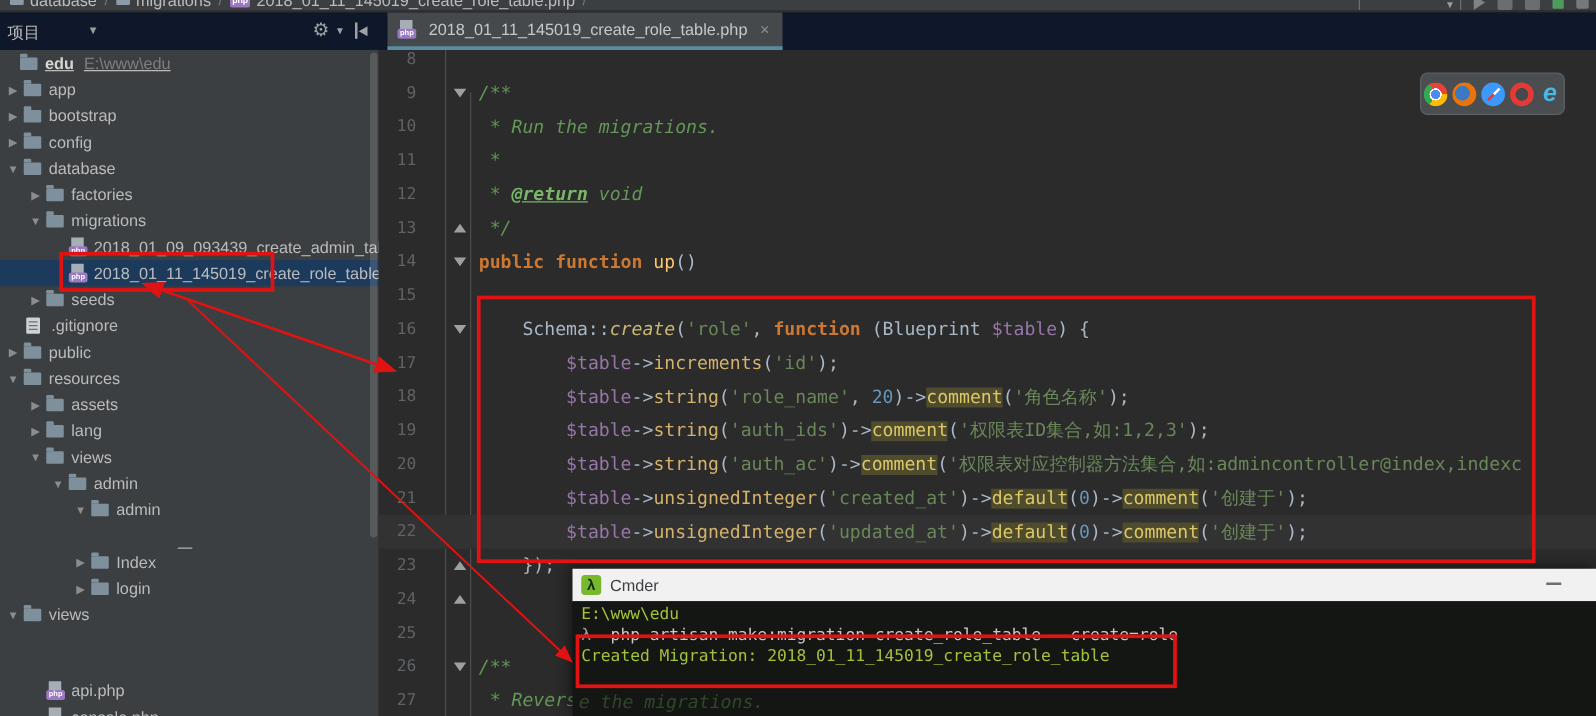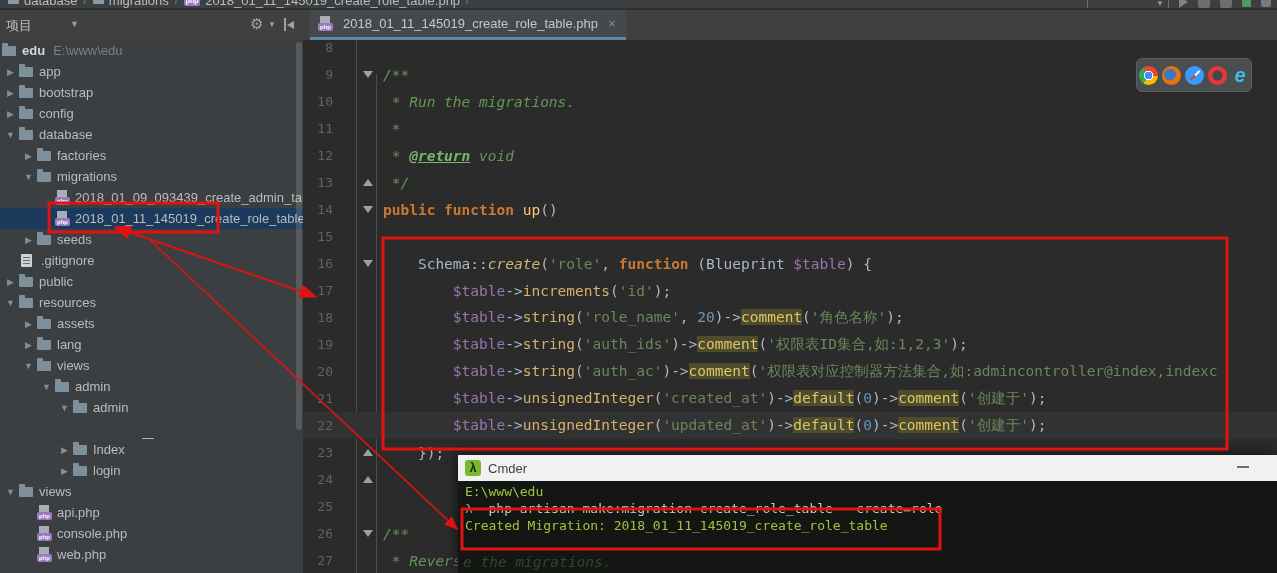"项目" #hdrrow { background: #404040 -> #0f172a }
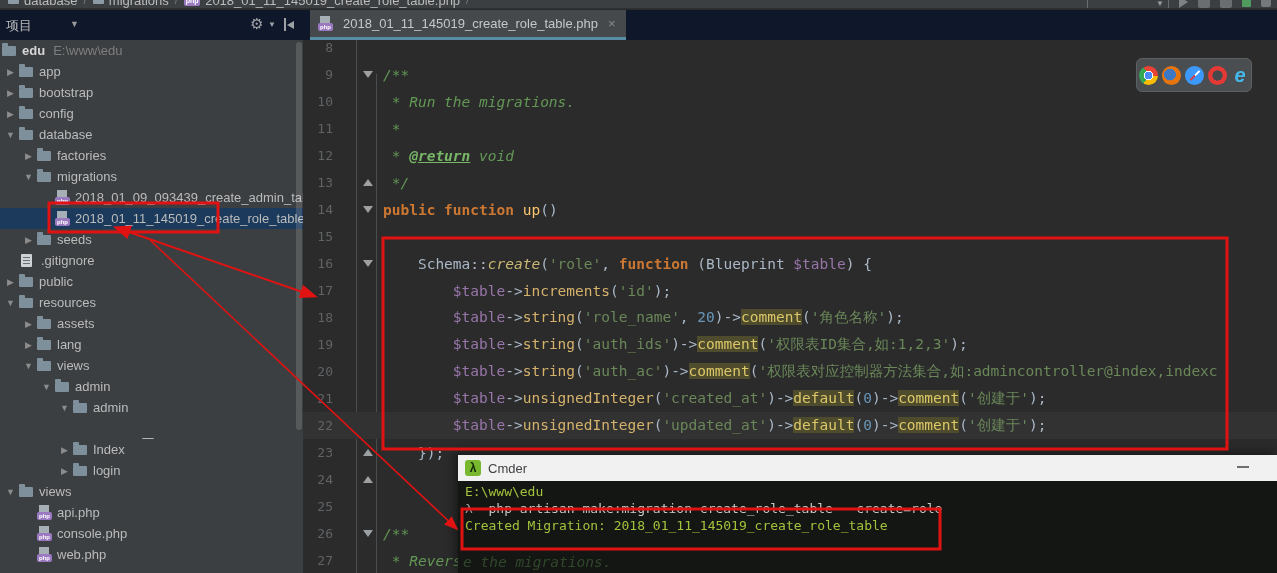"edu" div.trow { padding-left: 2px -> 16px; text-decoration: none -> underline }
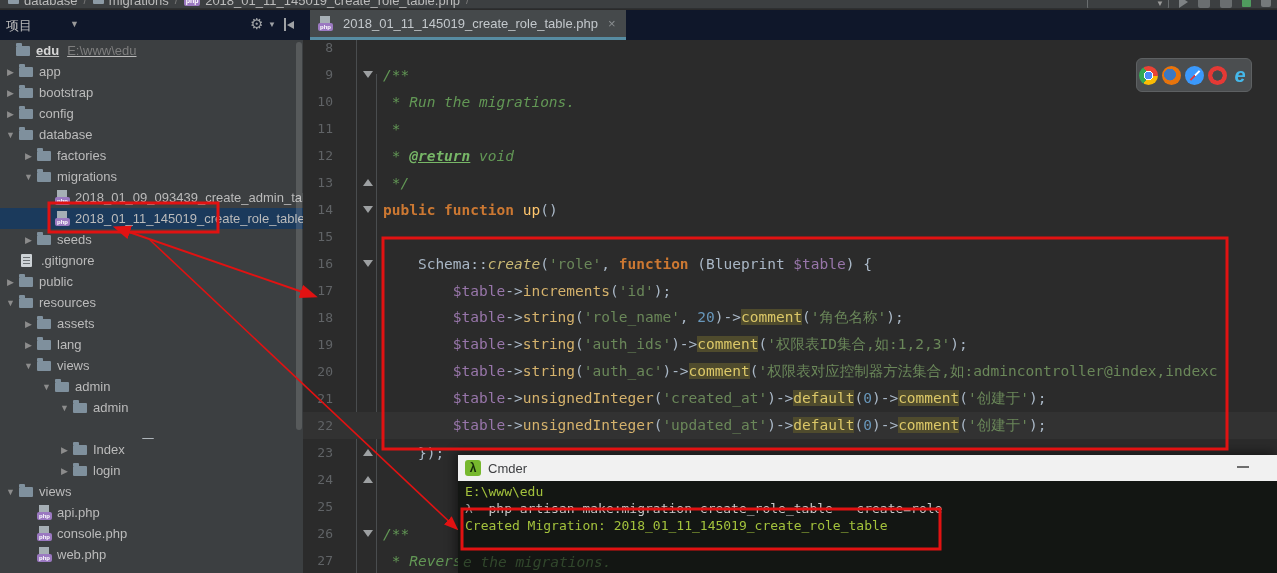"api.php" div.trow { margin-top: none -> 40px }
